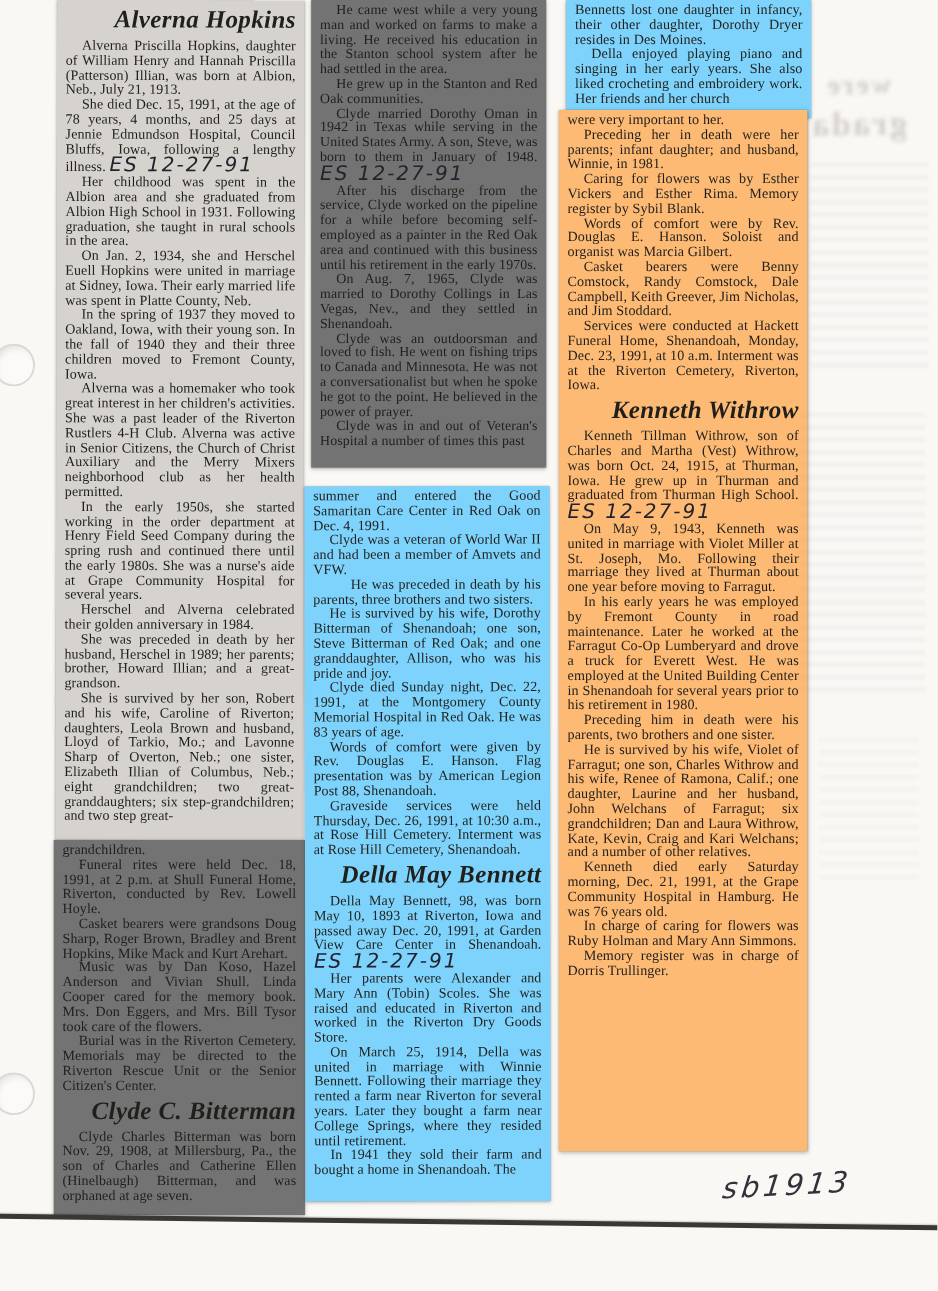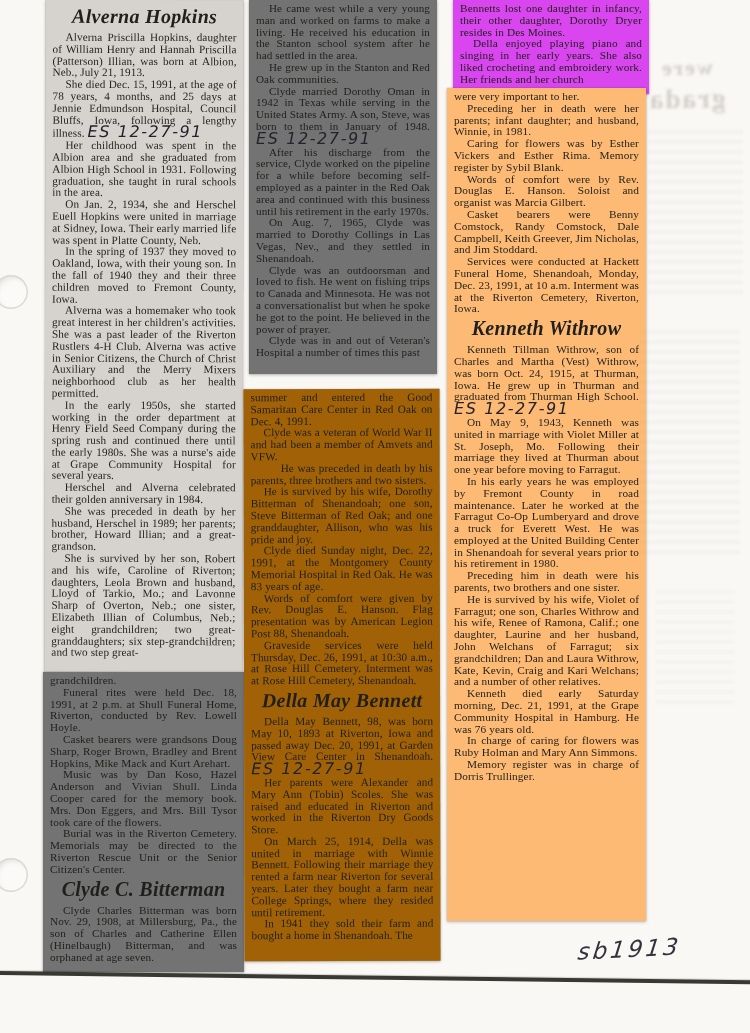"Alverna Hopkins" .clip h2 { text-align: center -> right }
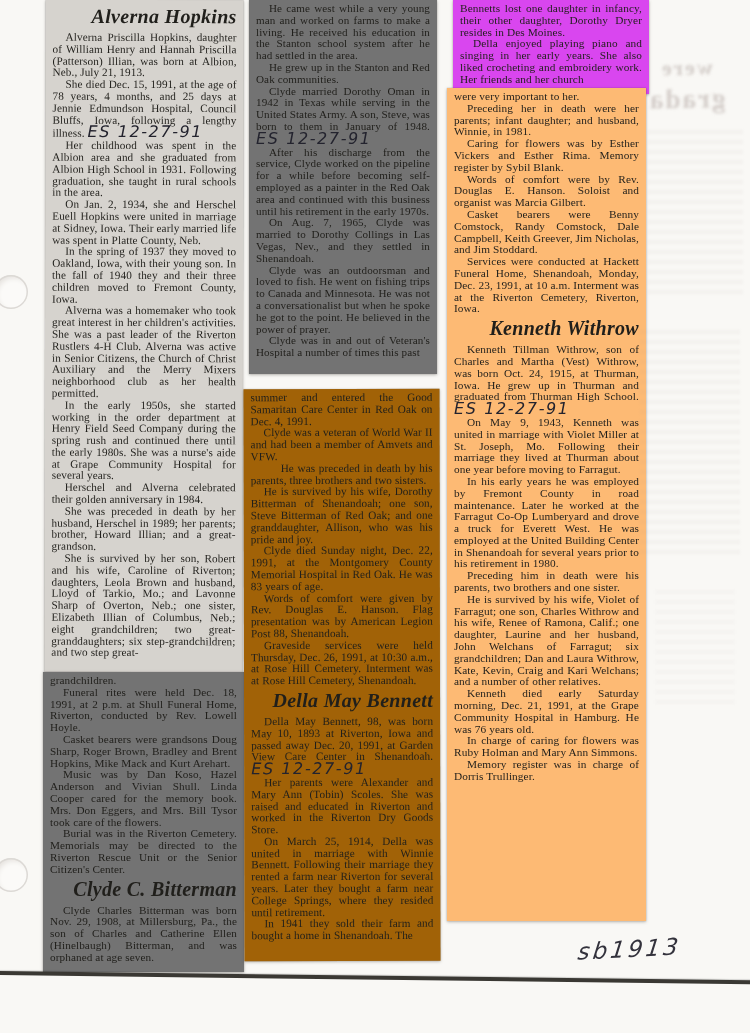"Bennetts lost one daughter in" .c3a { background: #d946ef -> #7dd3fc }
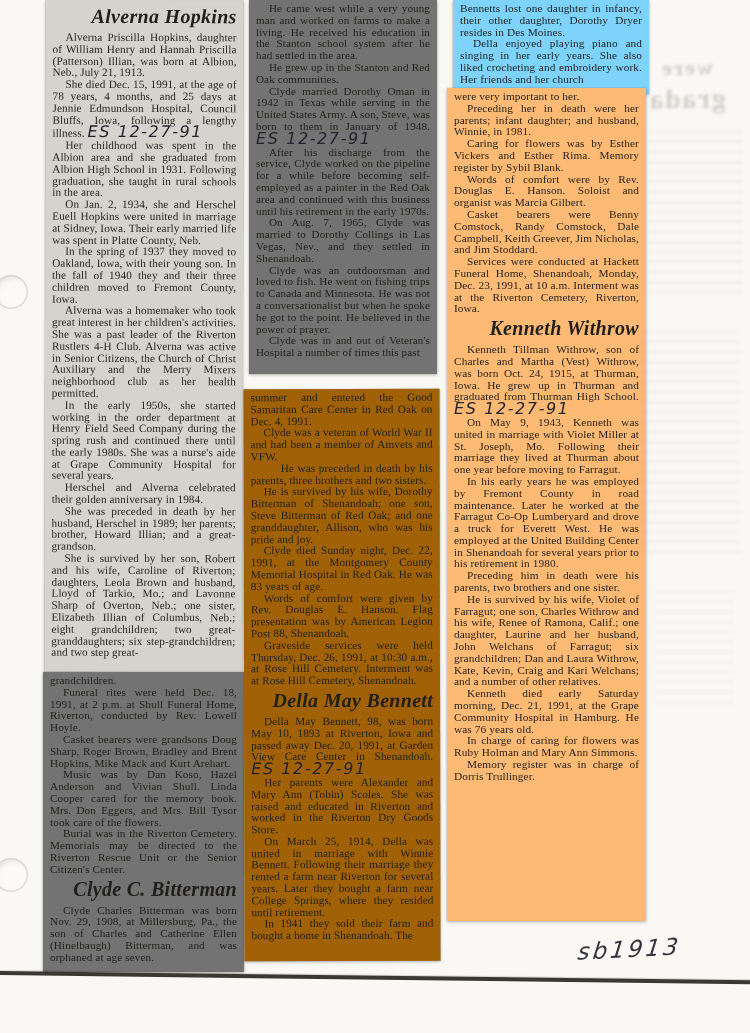"summer and entered the Good" .c2b { background: #a16207 -> #7dd3fc }
